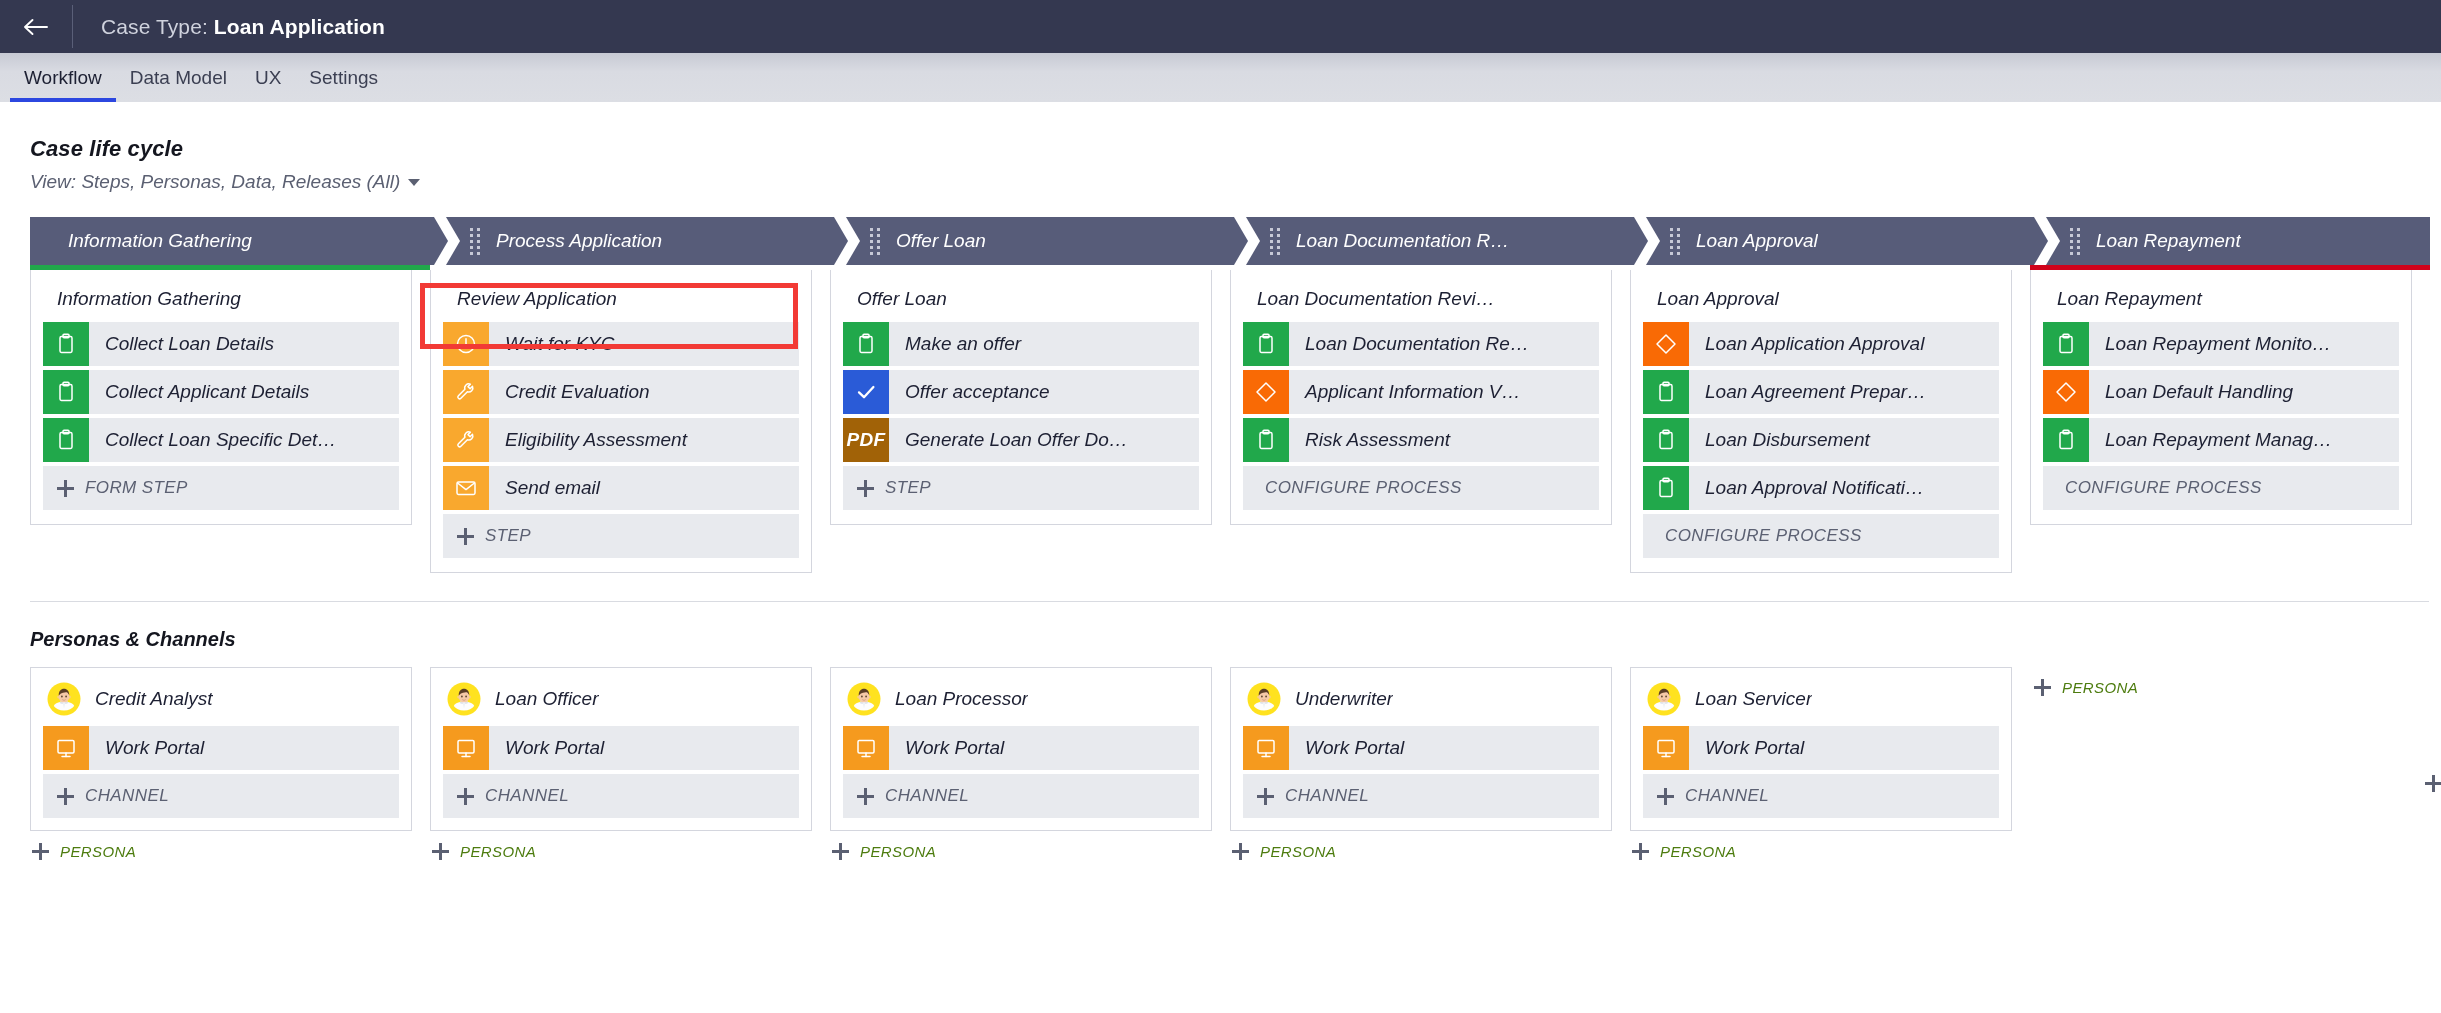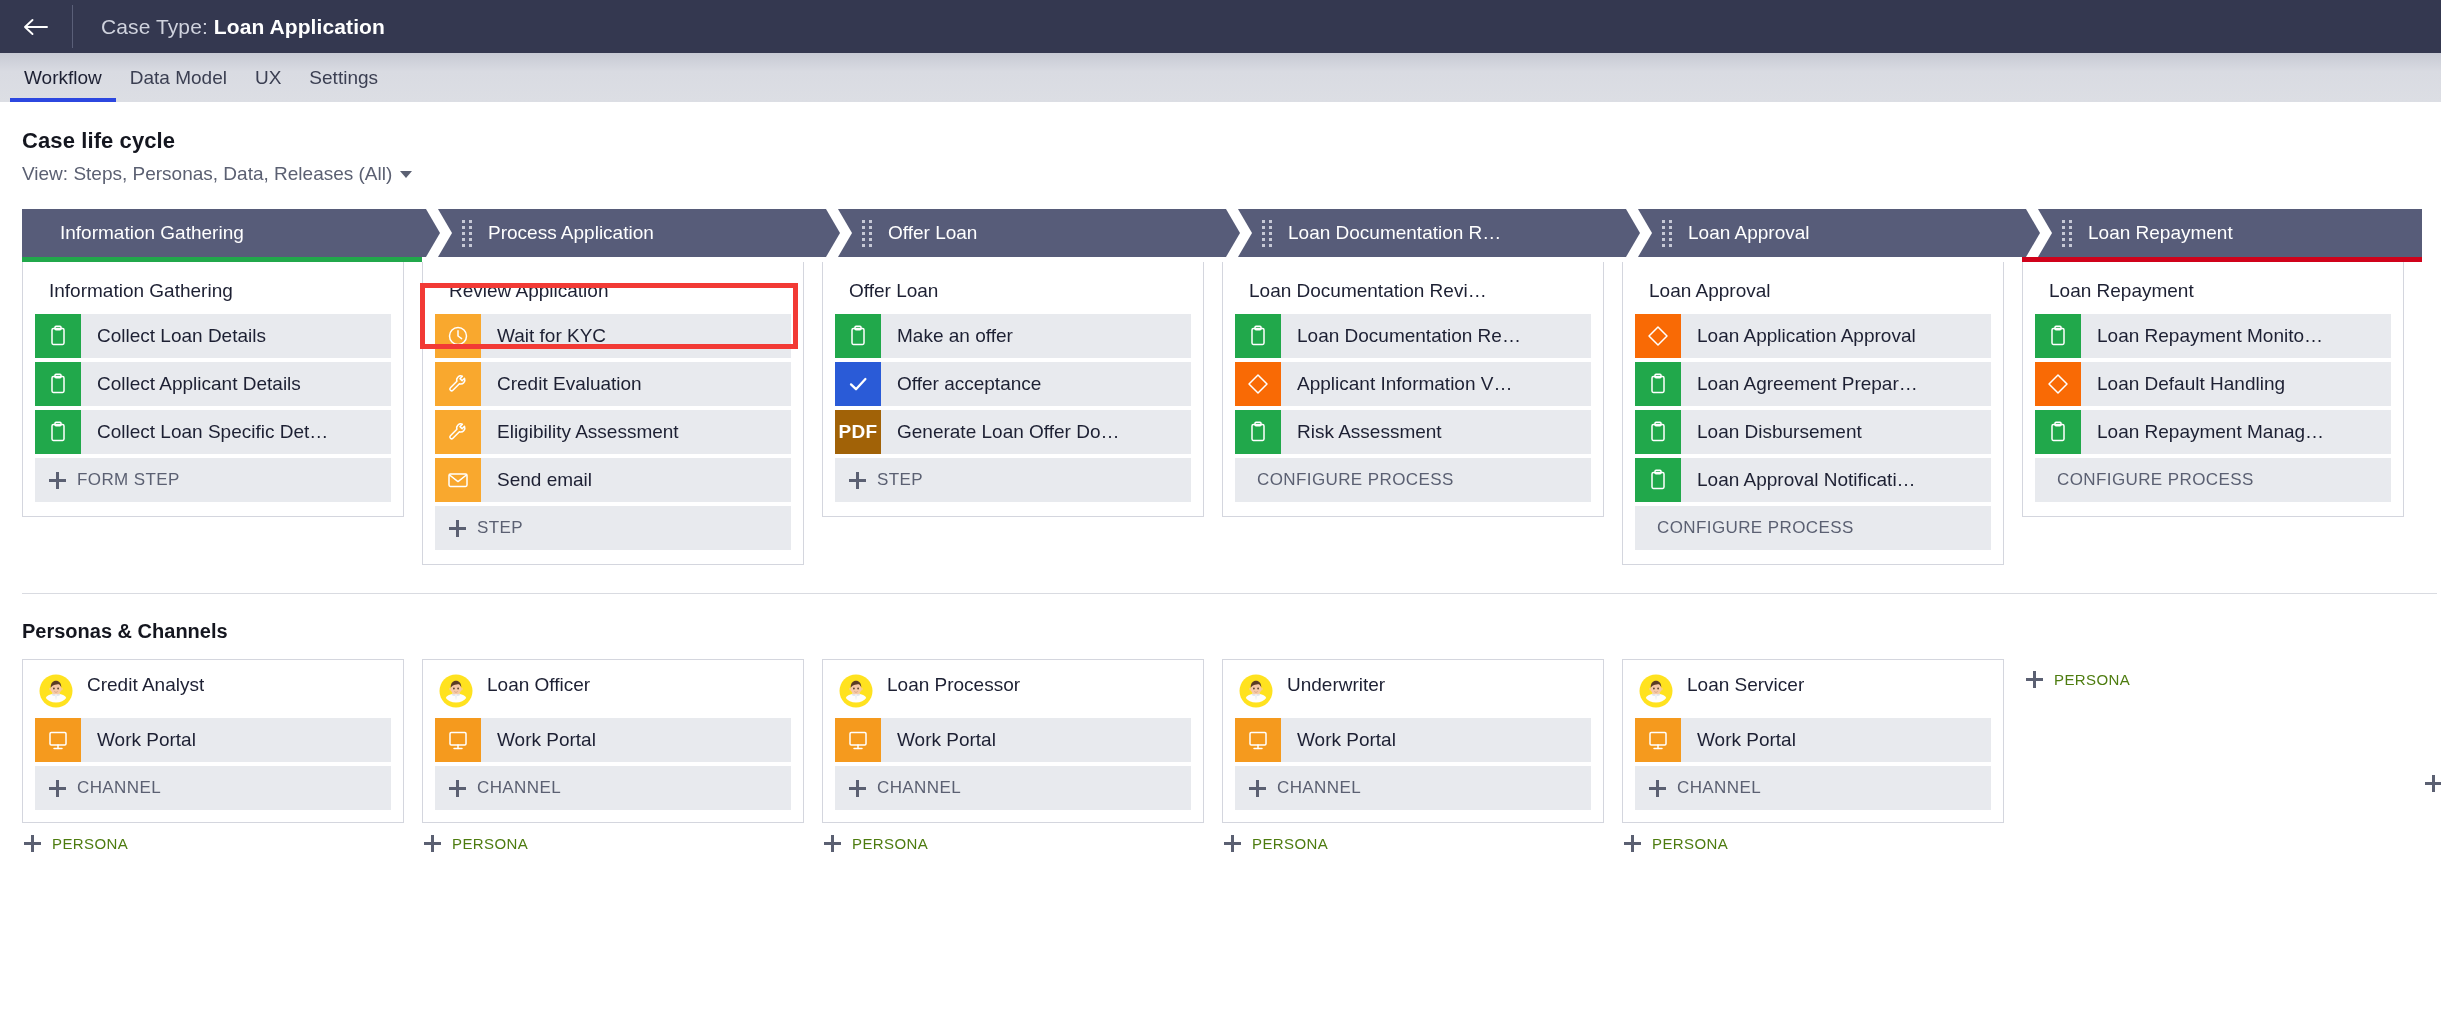"Case life cycle" .content { font-style: none -> italic; padding: 4px -> 12px }
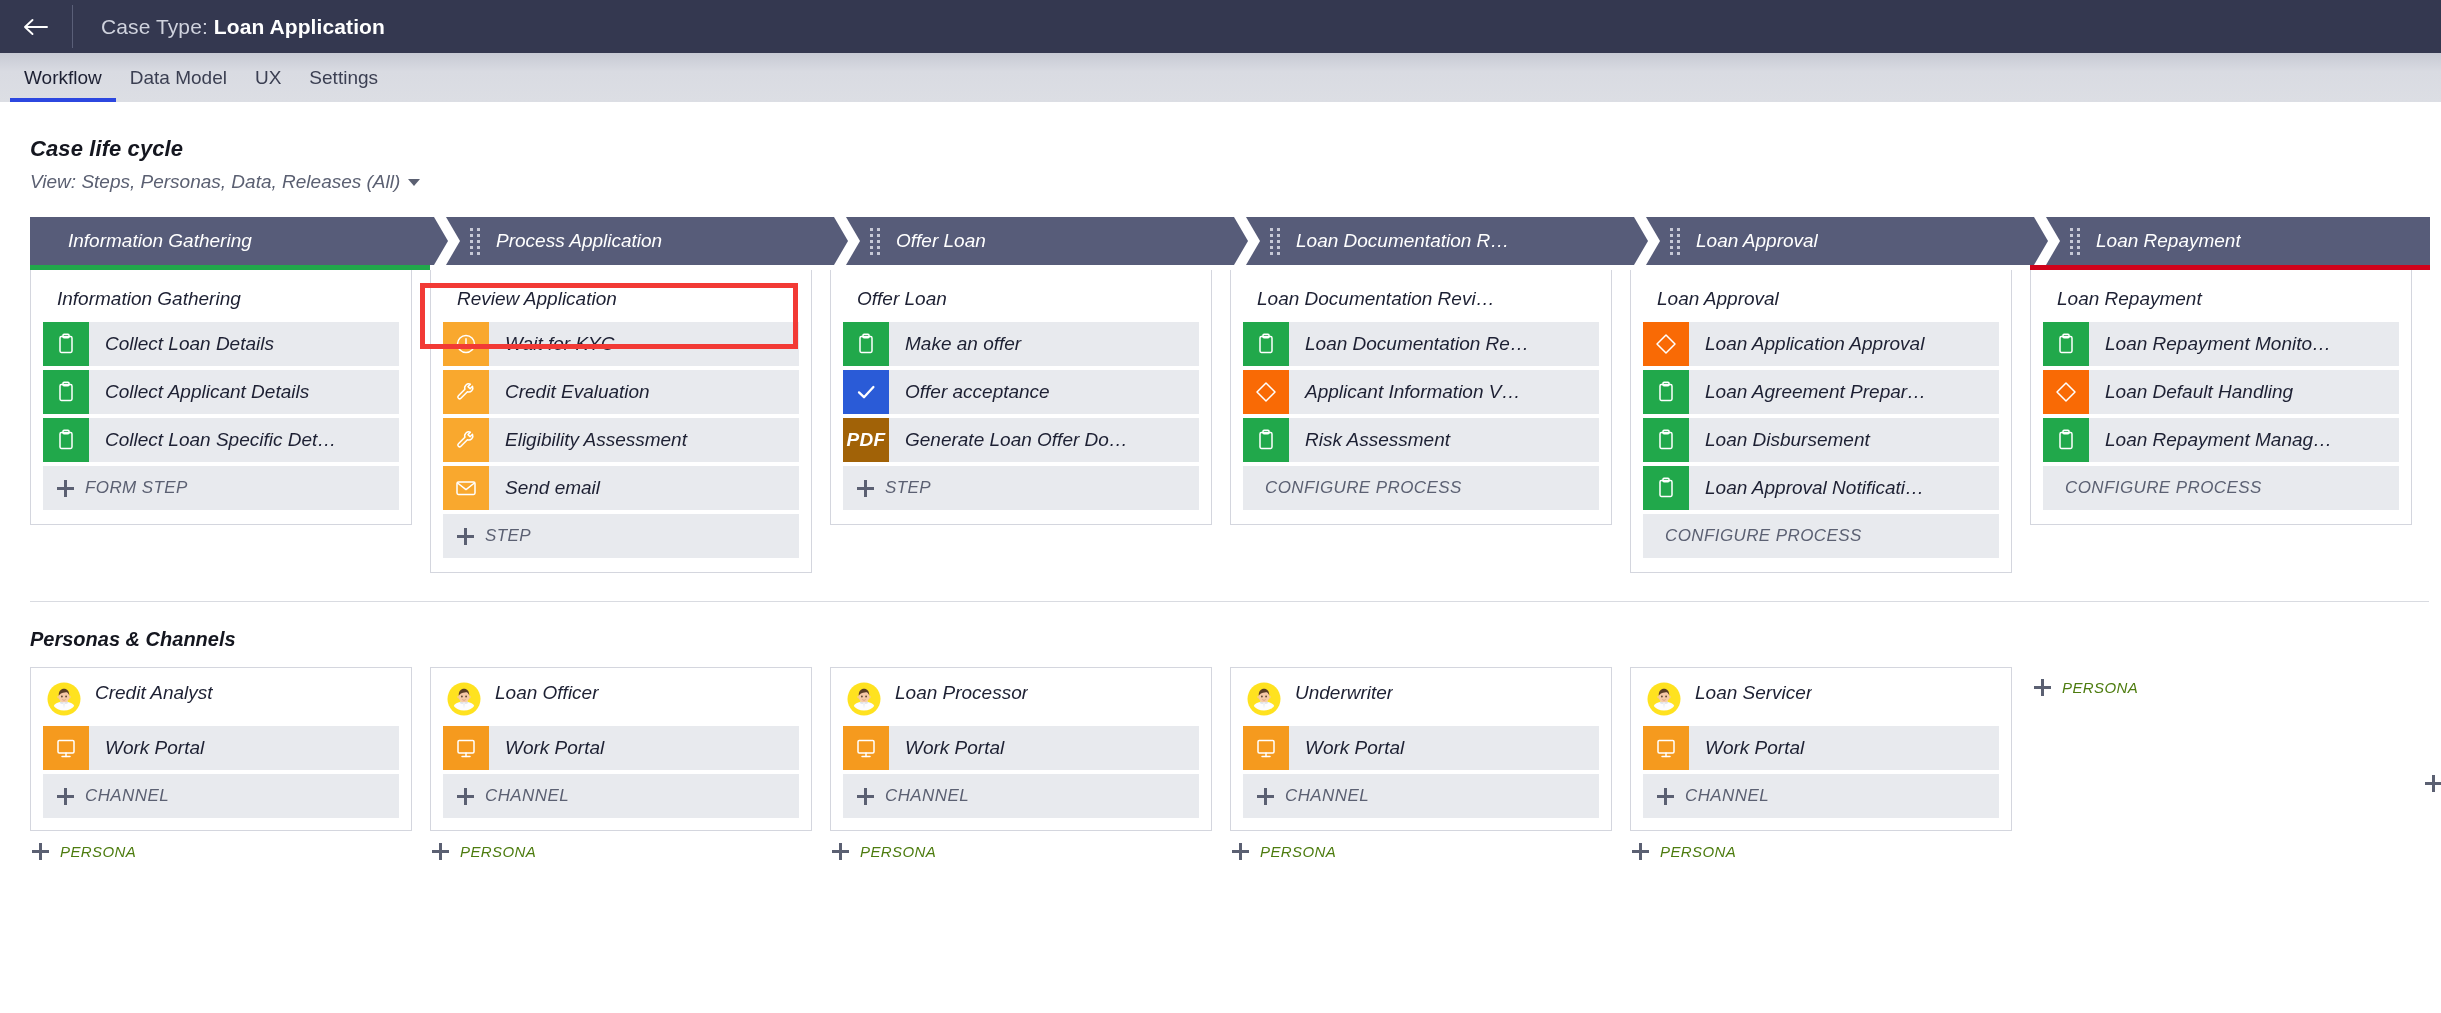"Credit Analyst" .persona-head { align-items: flex-start -> center }
